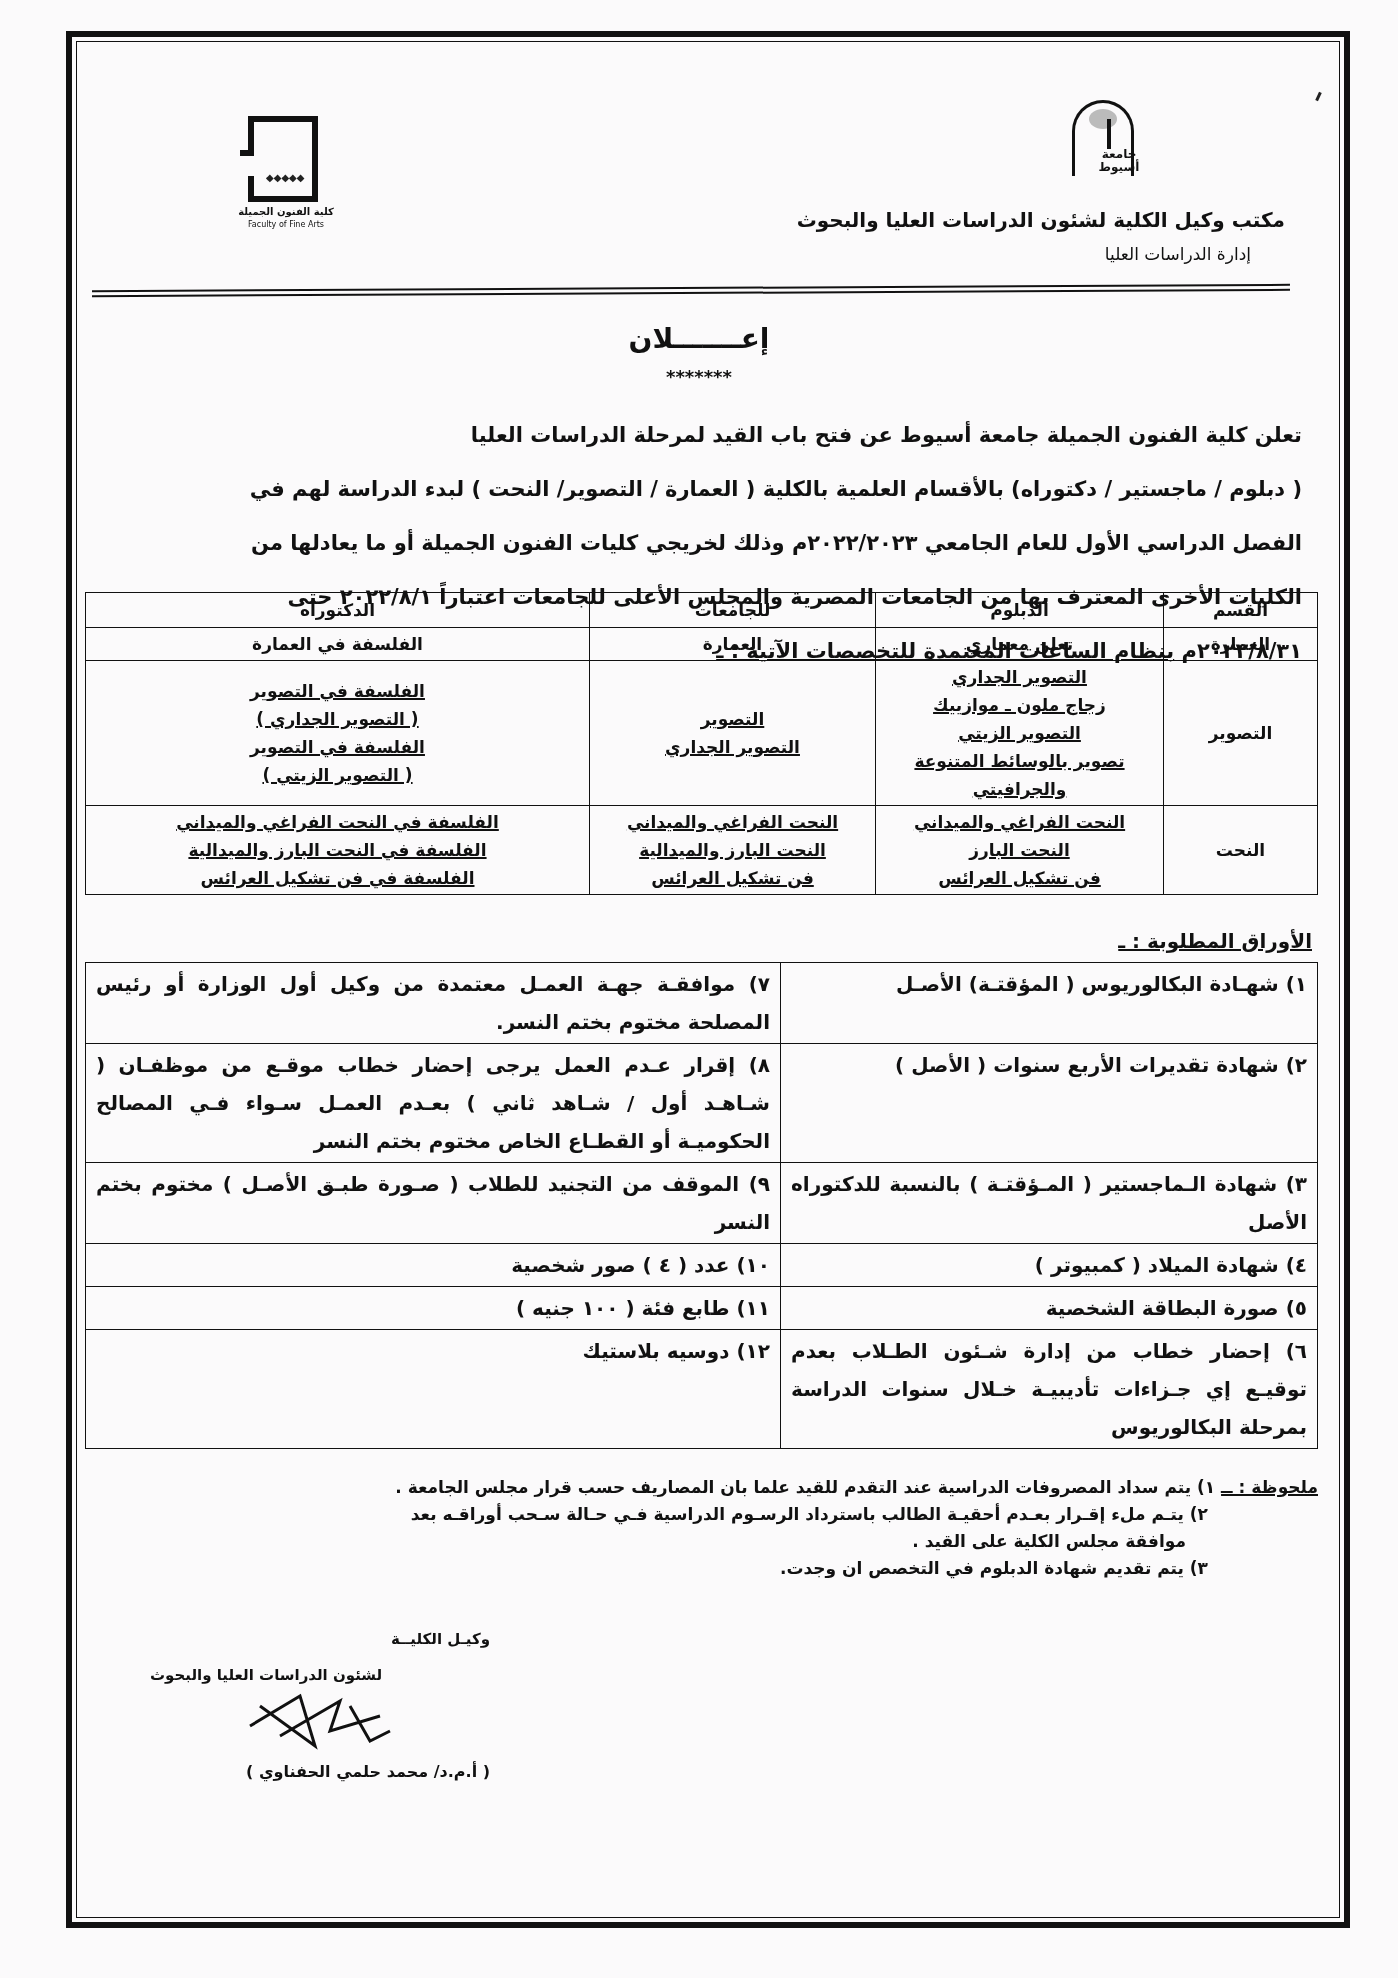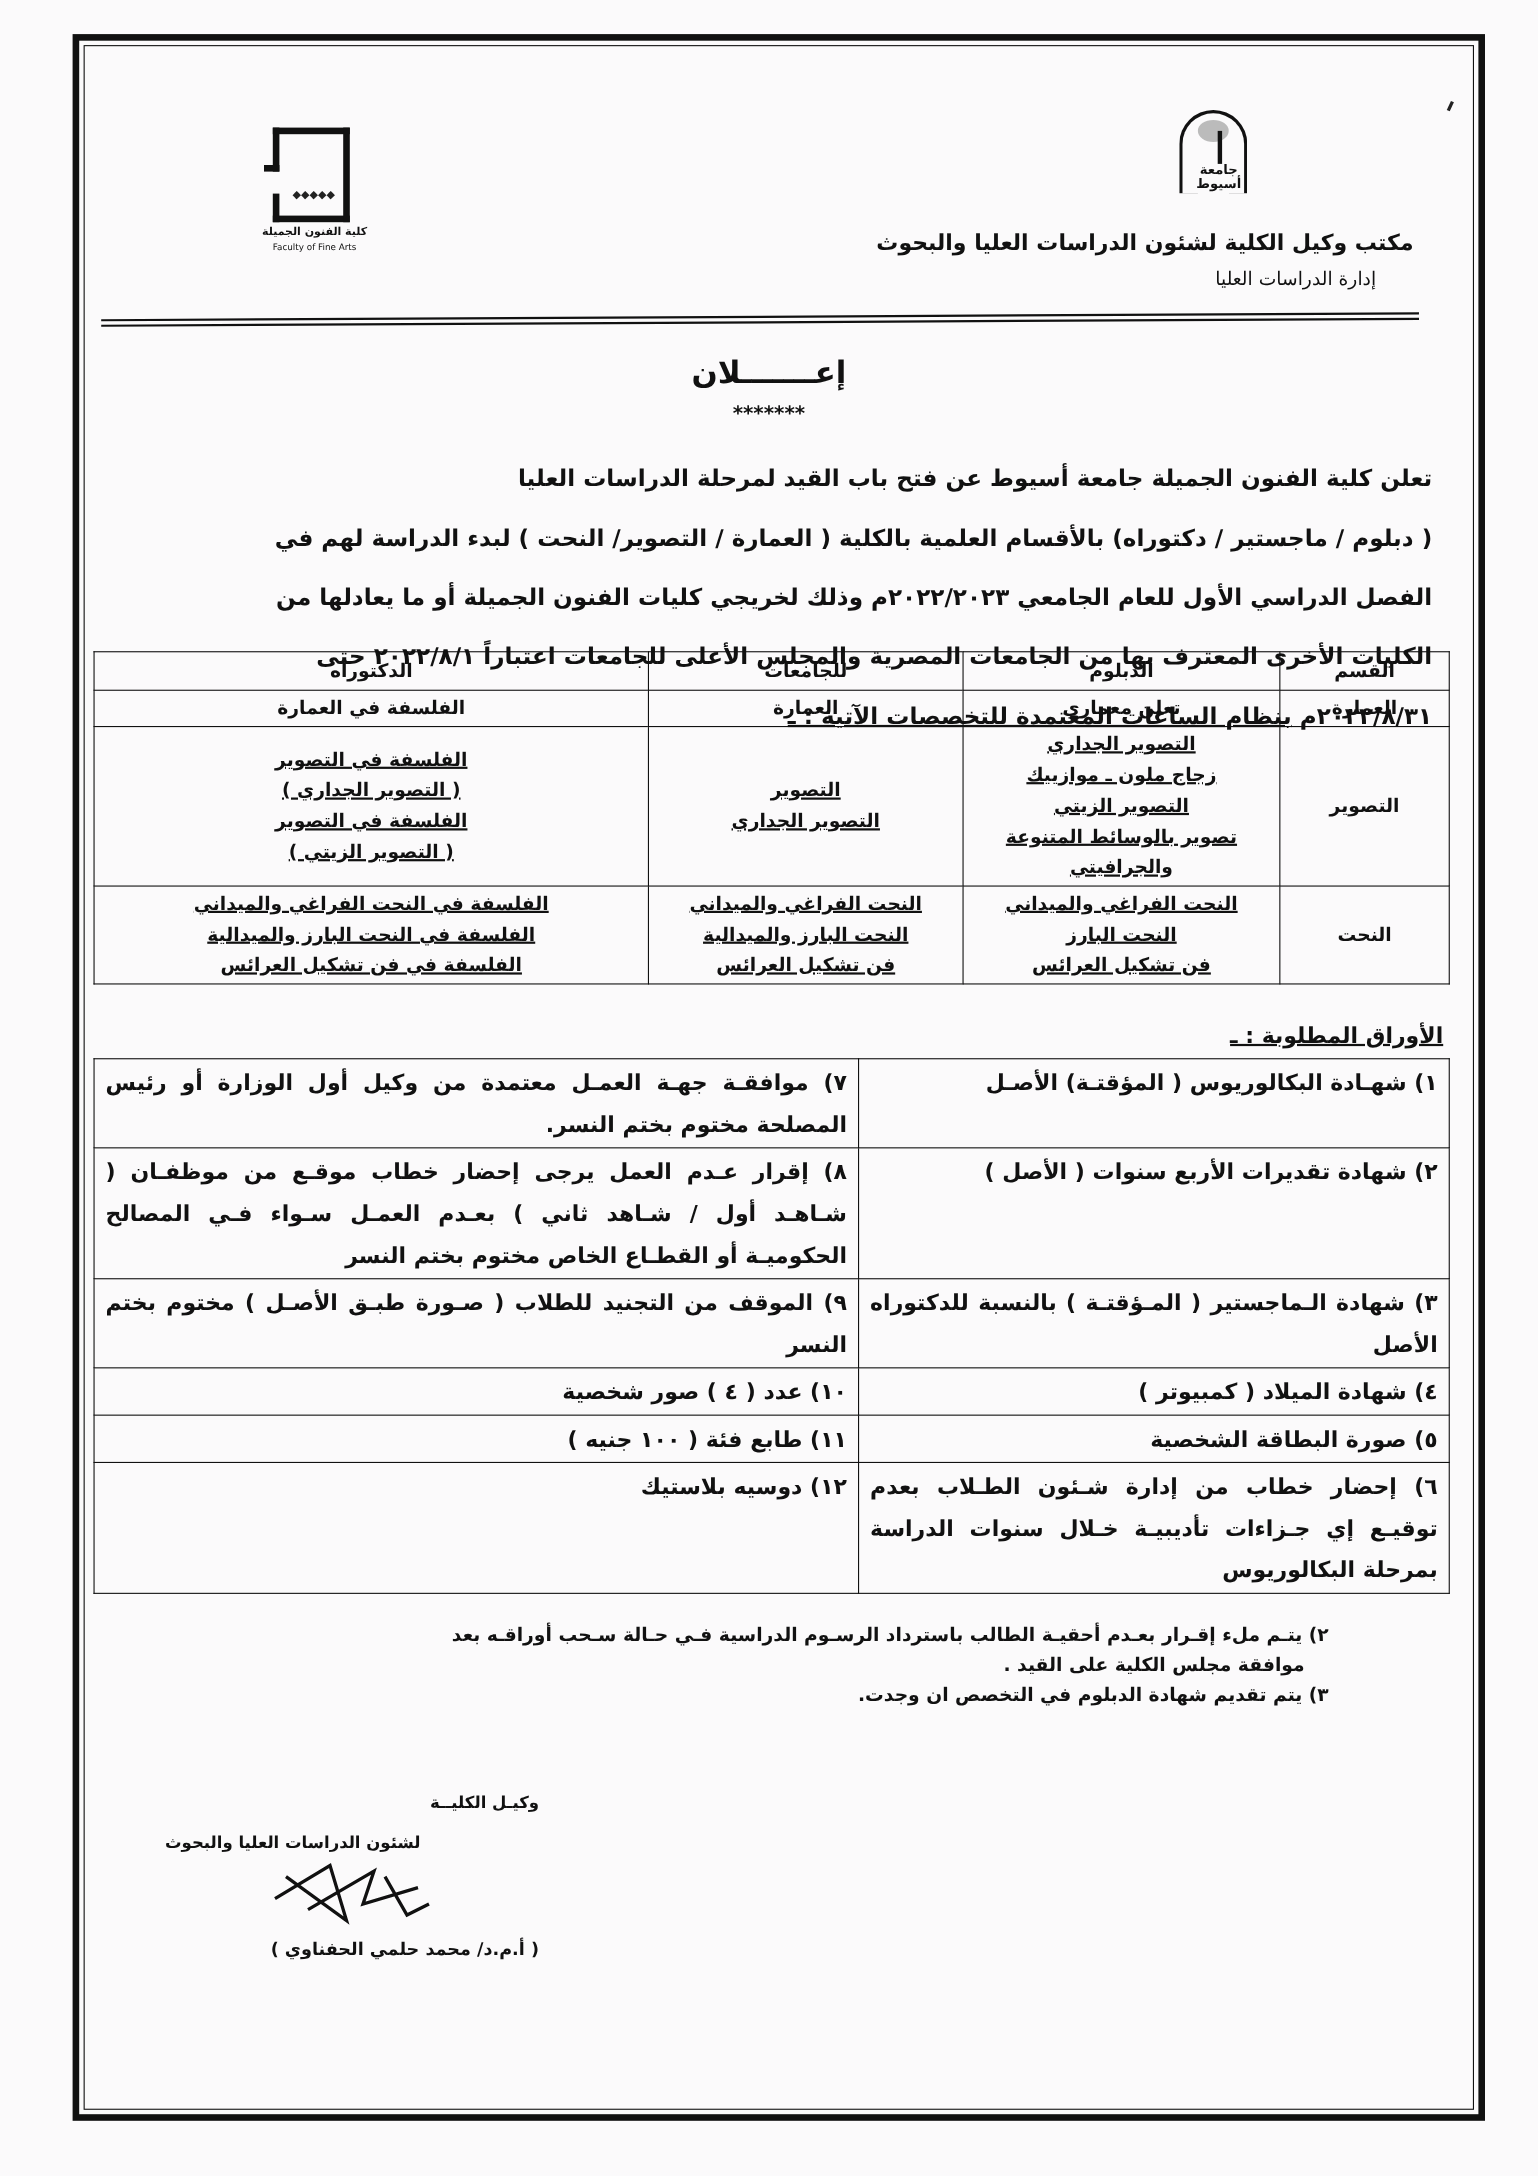"جامعة أسيوط" .assiut-logo .txt { left: 5px -> 16px }
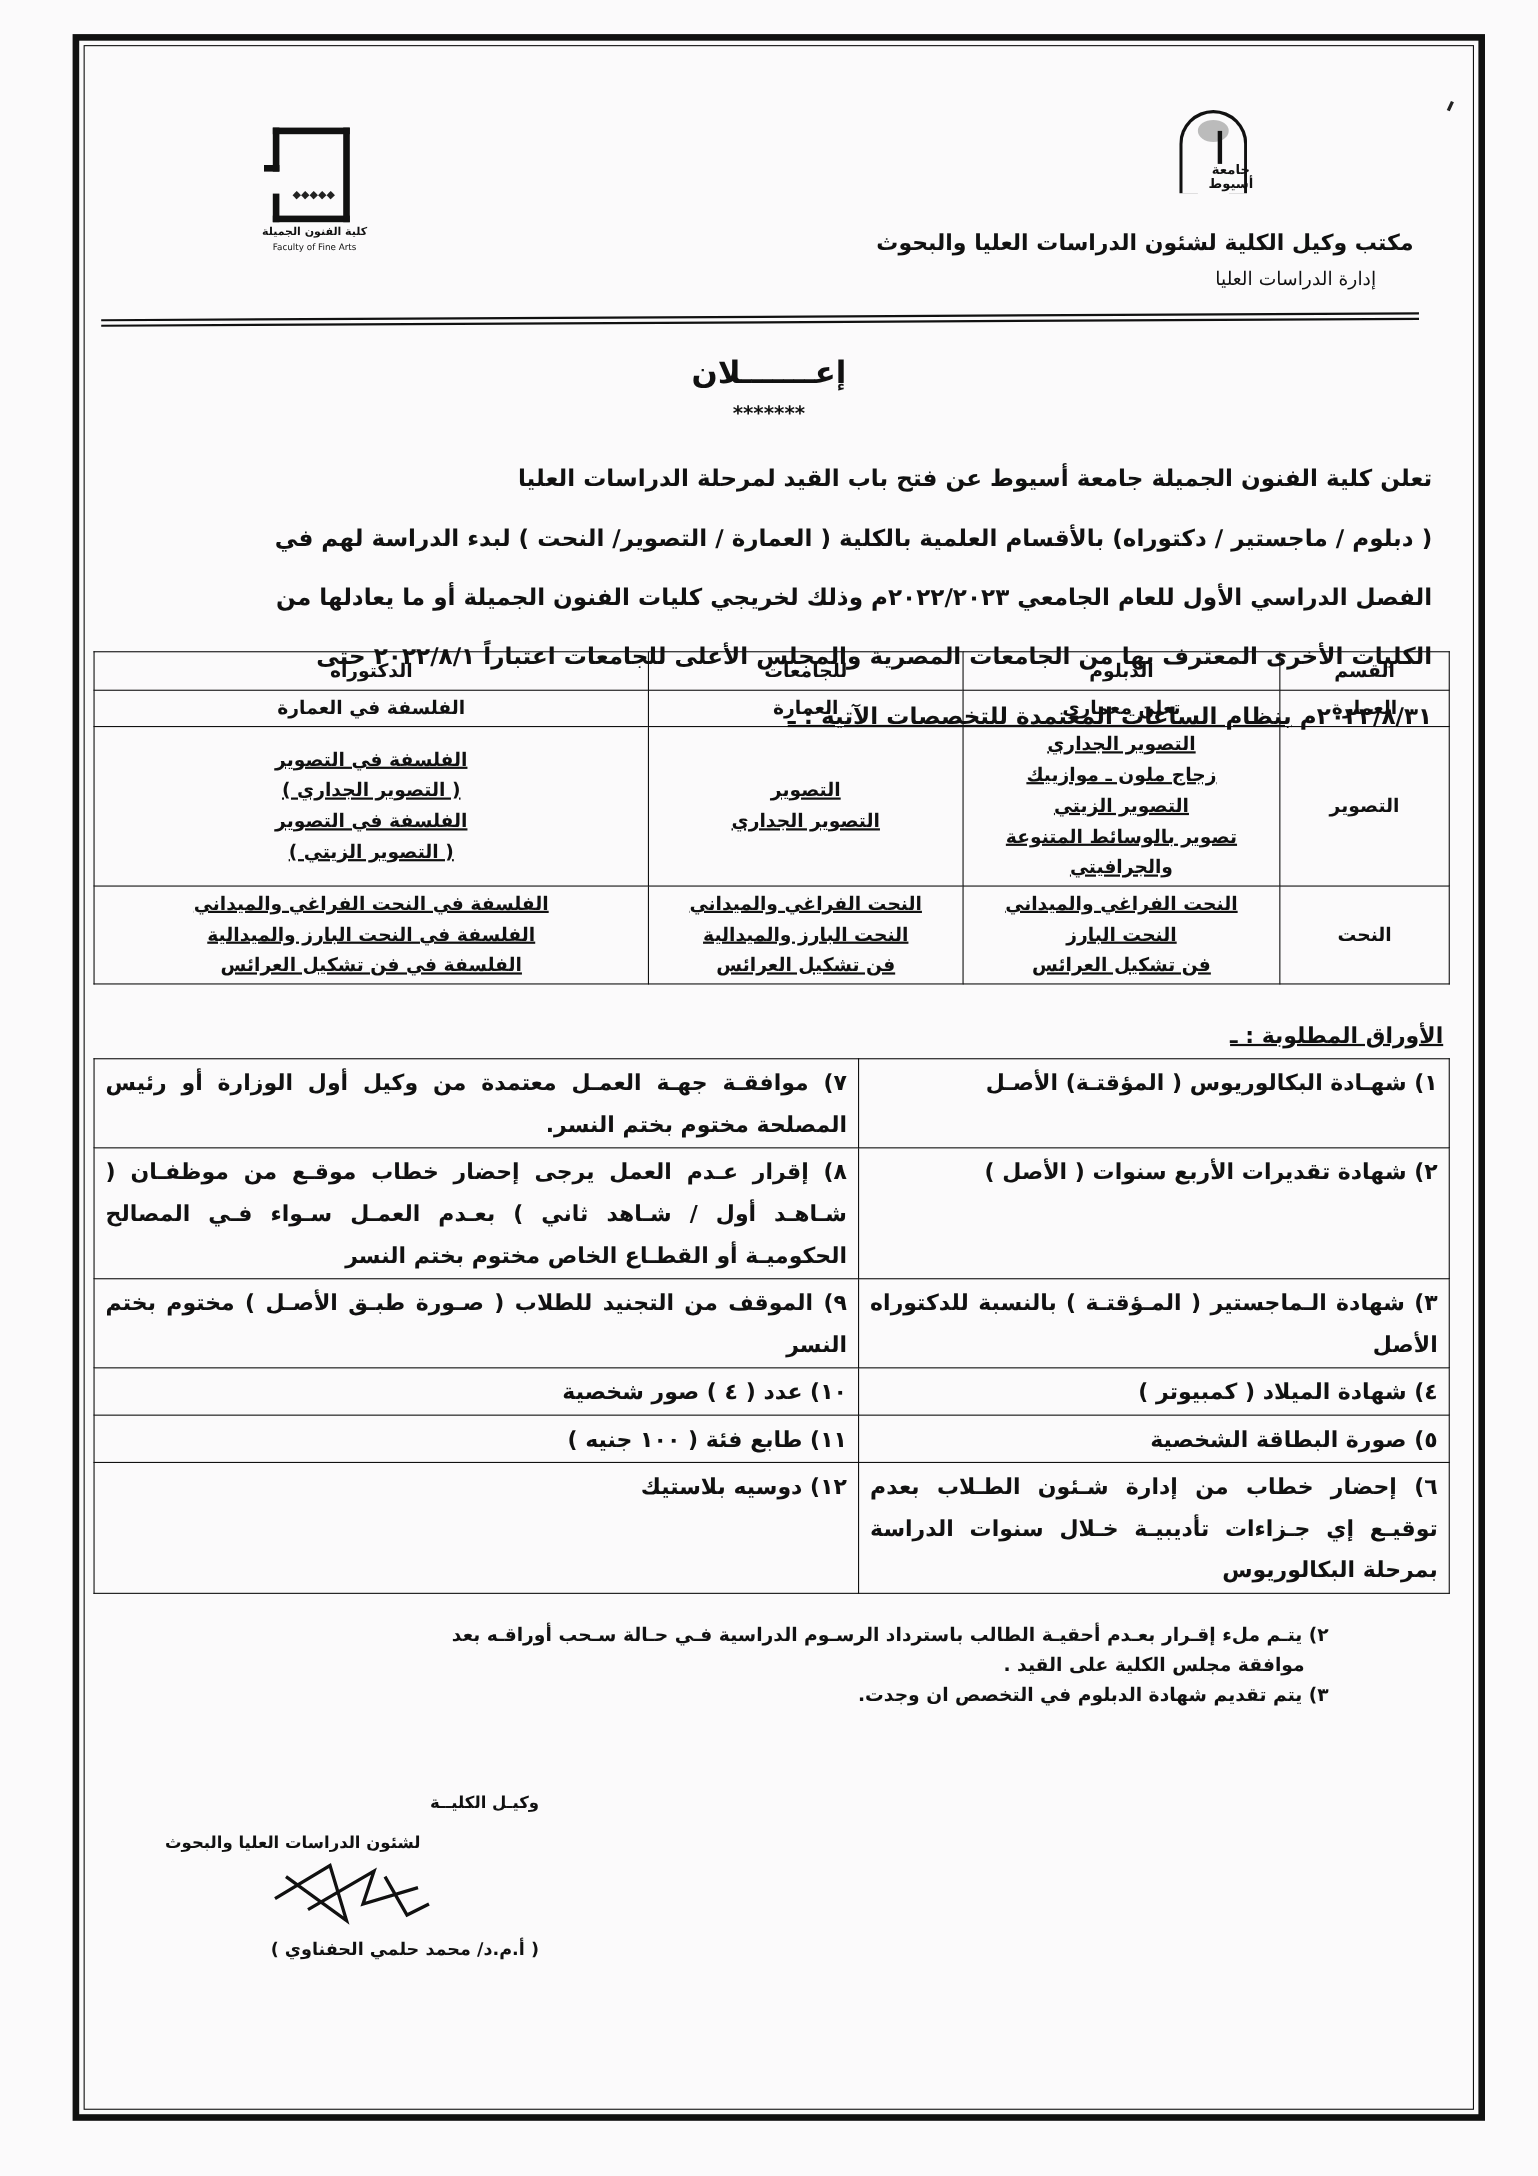"ملحوظة : ــ ١) يتم" p { html: none -> <p> <span>ملحوظة : ــ</span> <span>١) يتم سداد المصروفات الدراسية عند التقدم للقيد علما بان المصاريف حسب قرار مجلس الجامعة .</span> </p> }
